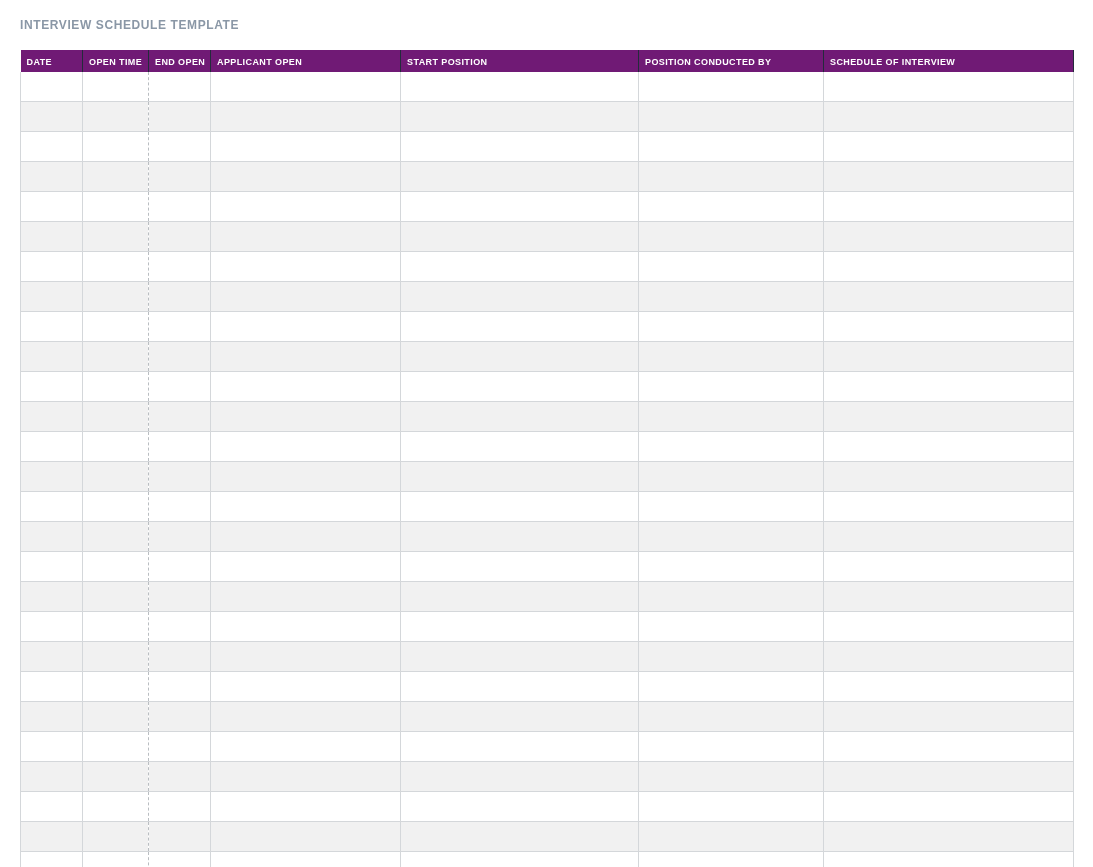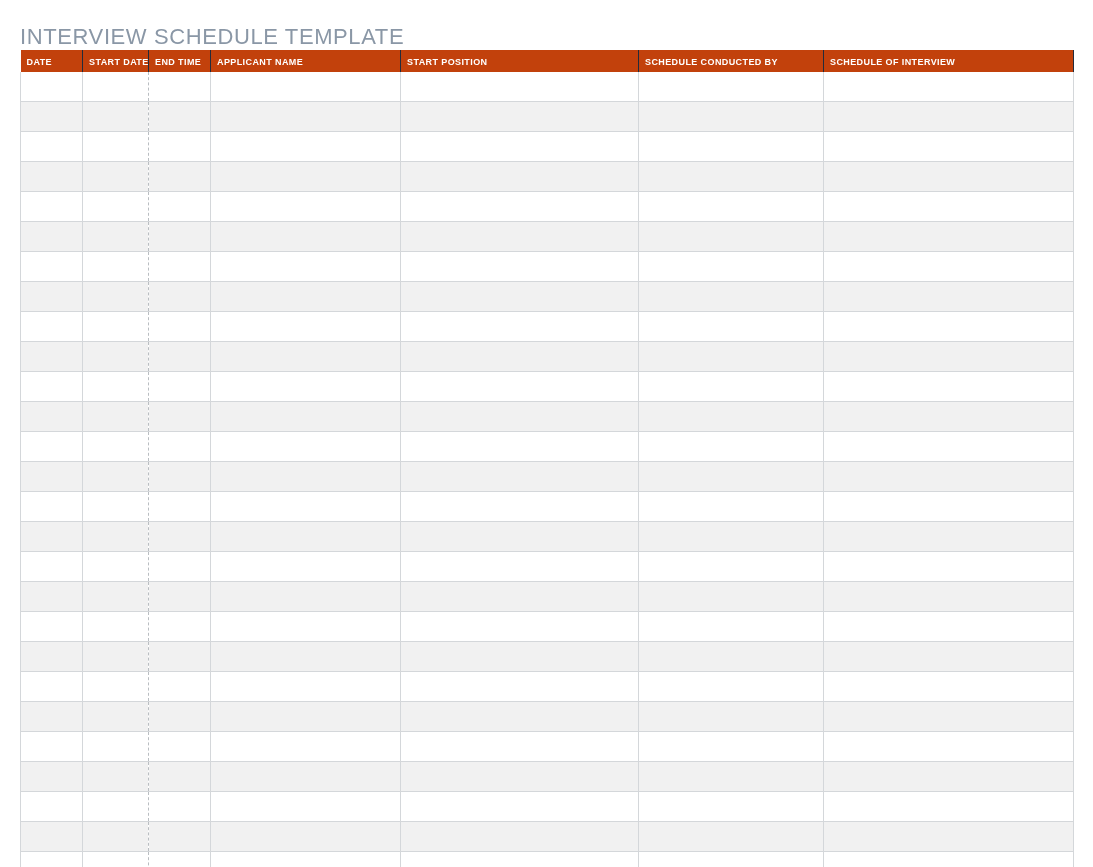"INTERVIEW SCHEDULE TEMPLATE" .title { font-size: 22px -> 12px; font-weight: normal -> bold; top: 24px -> 18px }
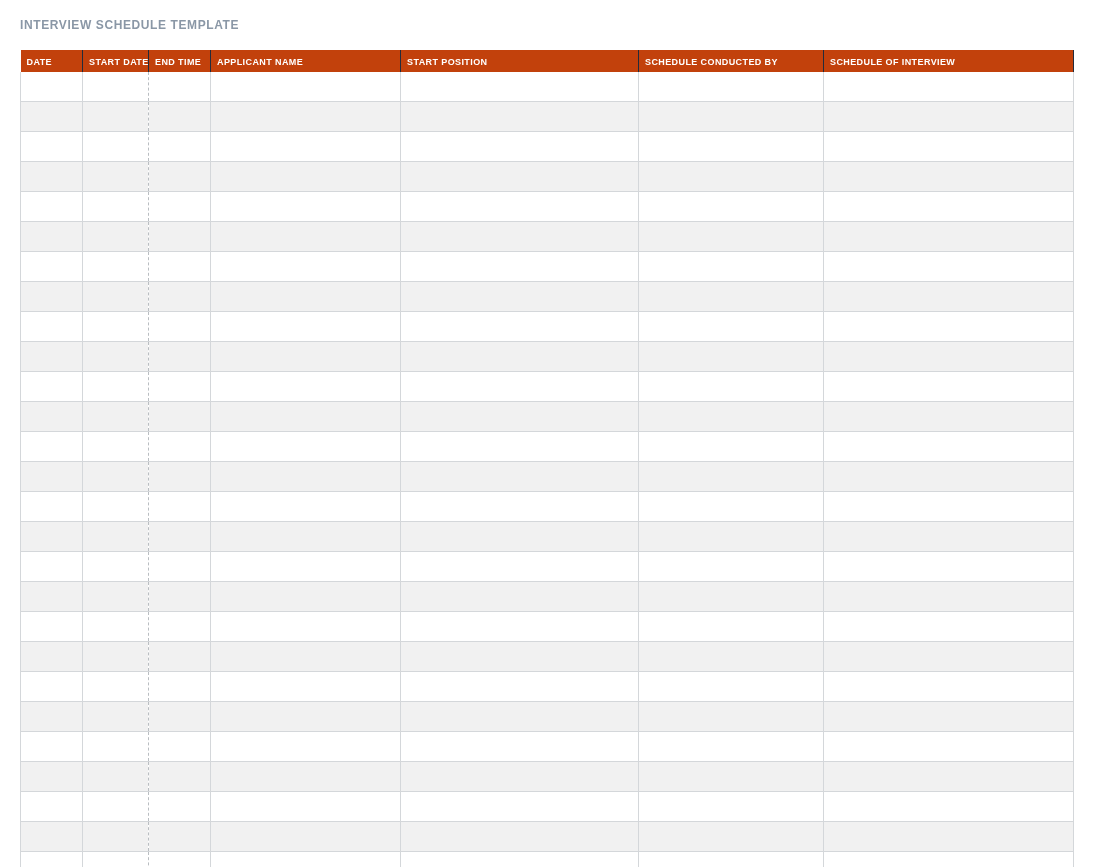"DATE" table.schedule thead th { background: #c2410c -> #701a75 }
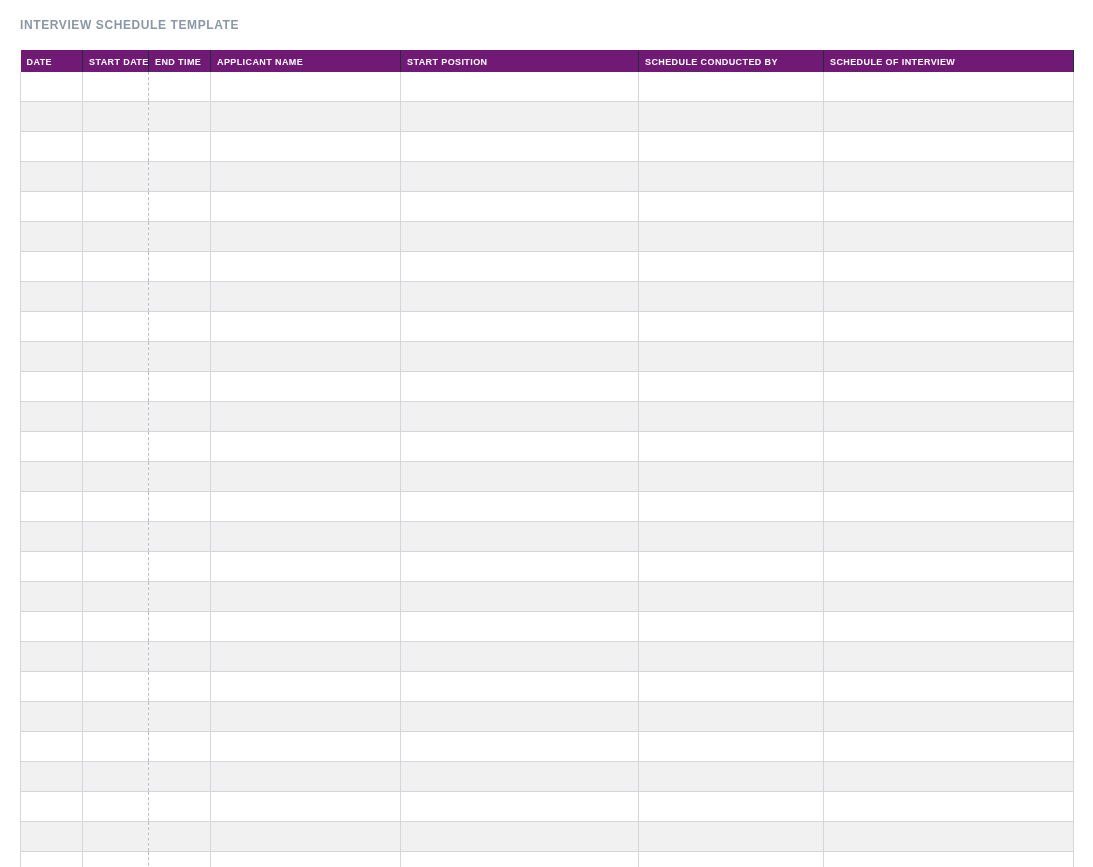"START DATE" th { text: START DATE -> OPEN TIME }
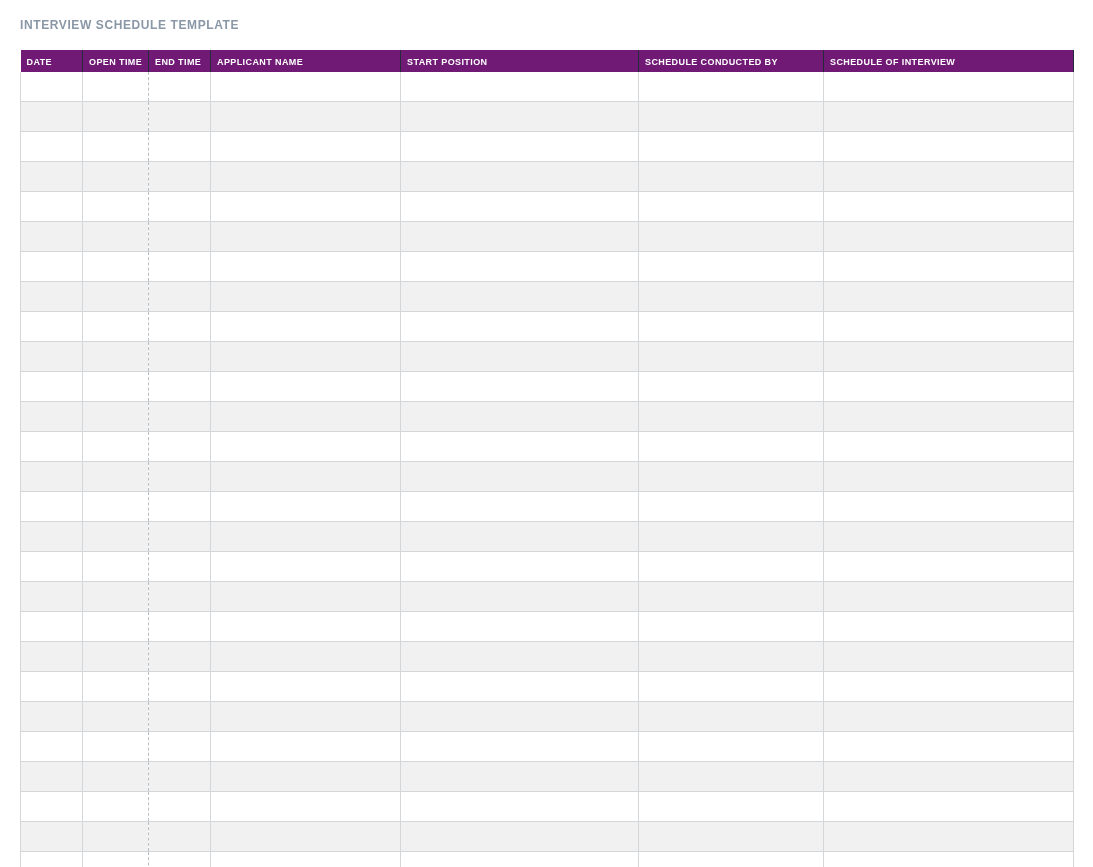"END TIME" th { text: TIME -> OPEN }
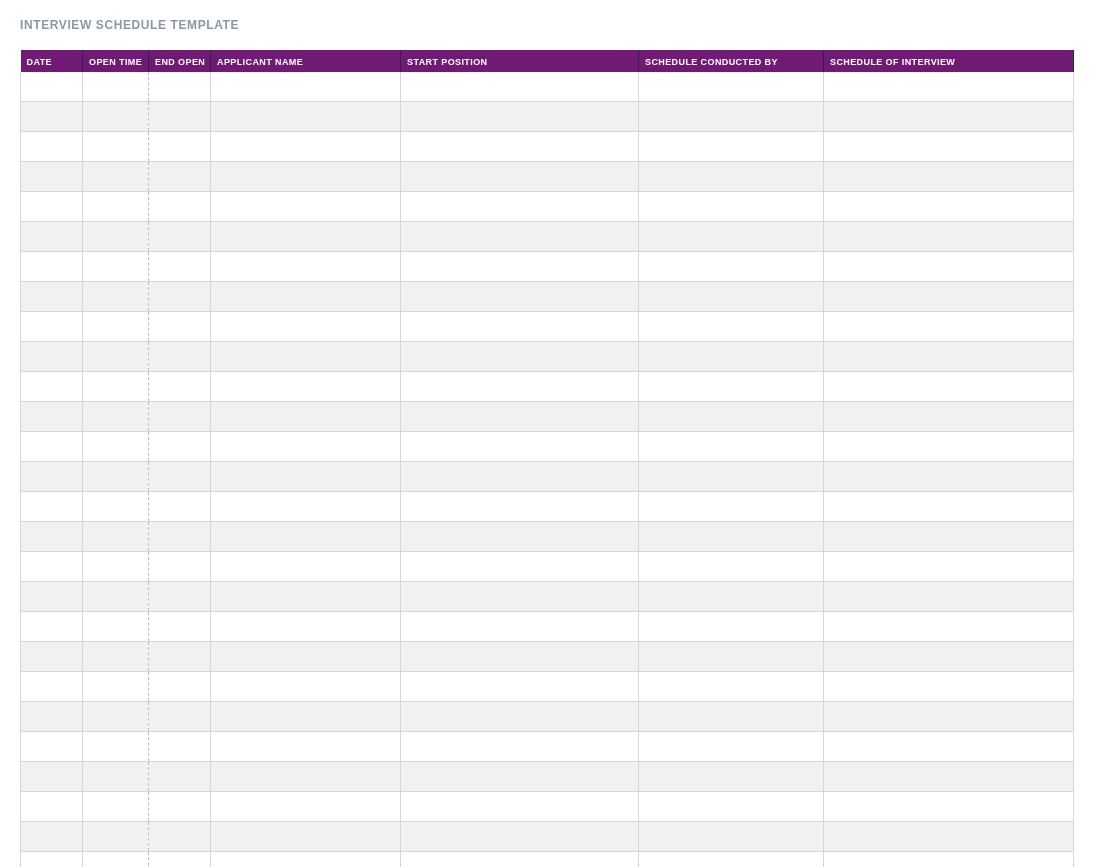"APPLICANT NAME" th { text: NAME -> OPEN }
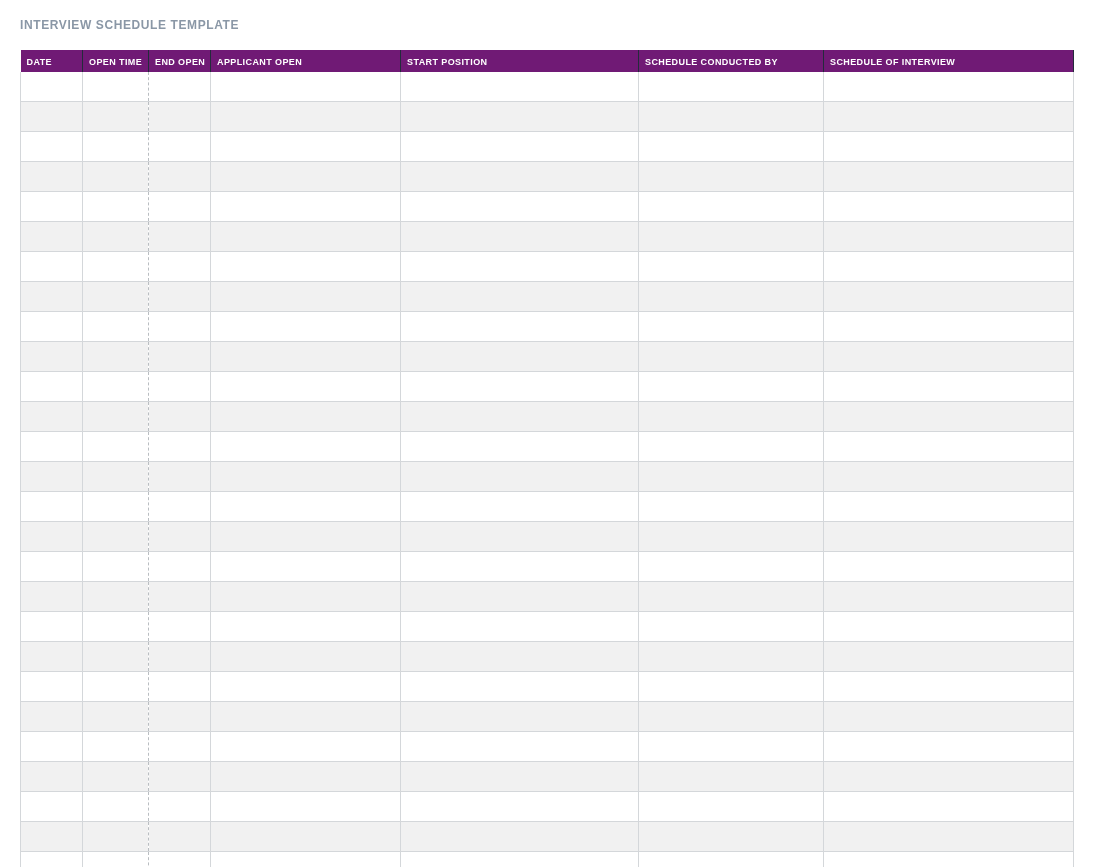"SCHEDULE CONDUCTED BY" th { text: SCHEDULE -> POSITION }
